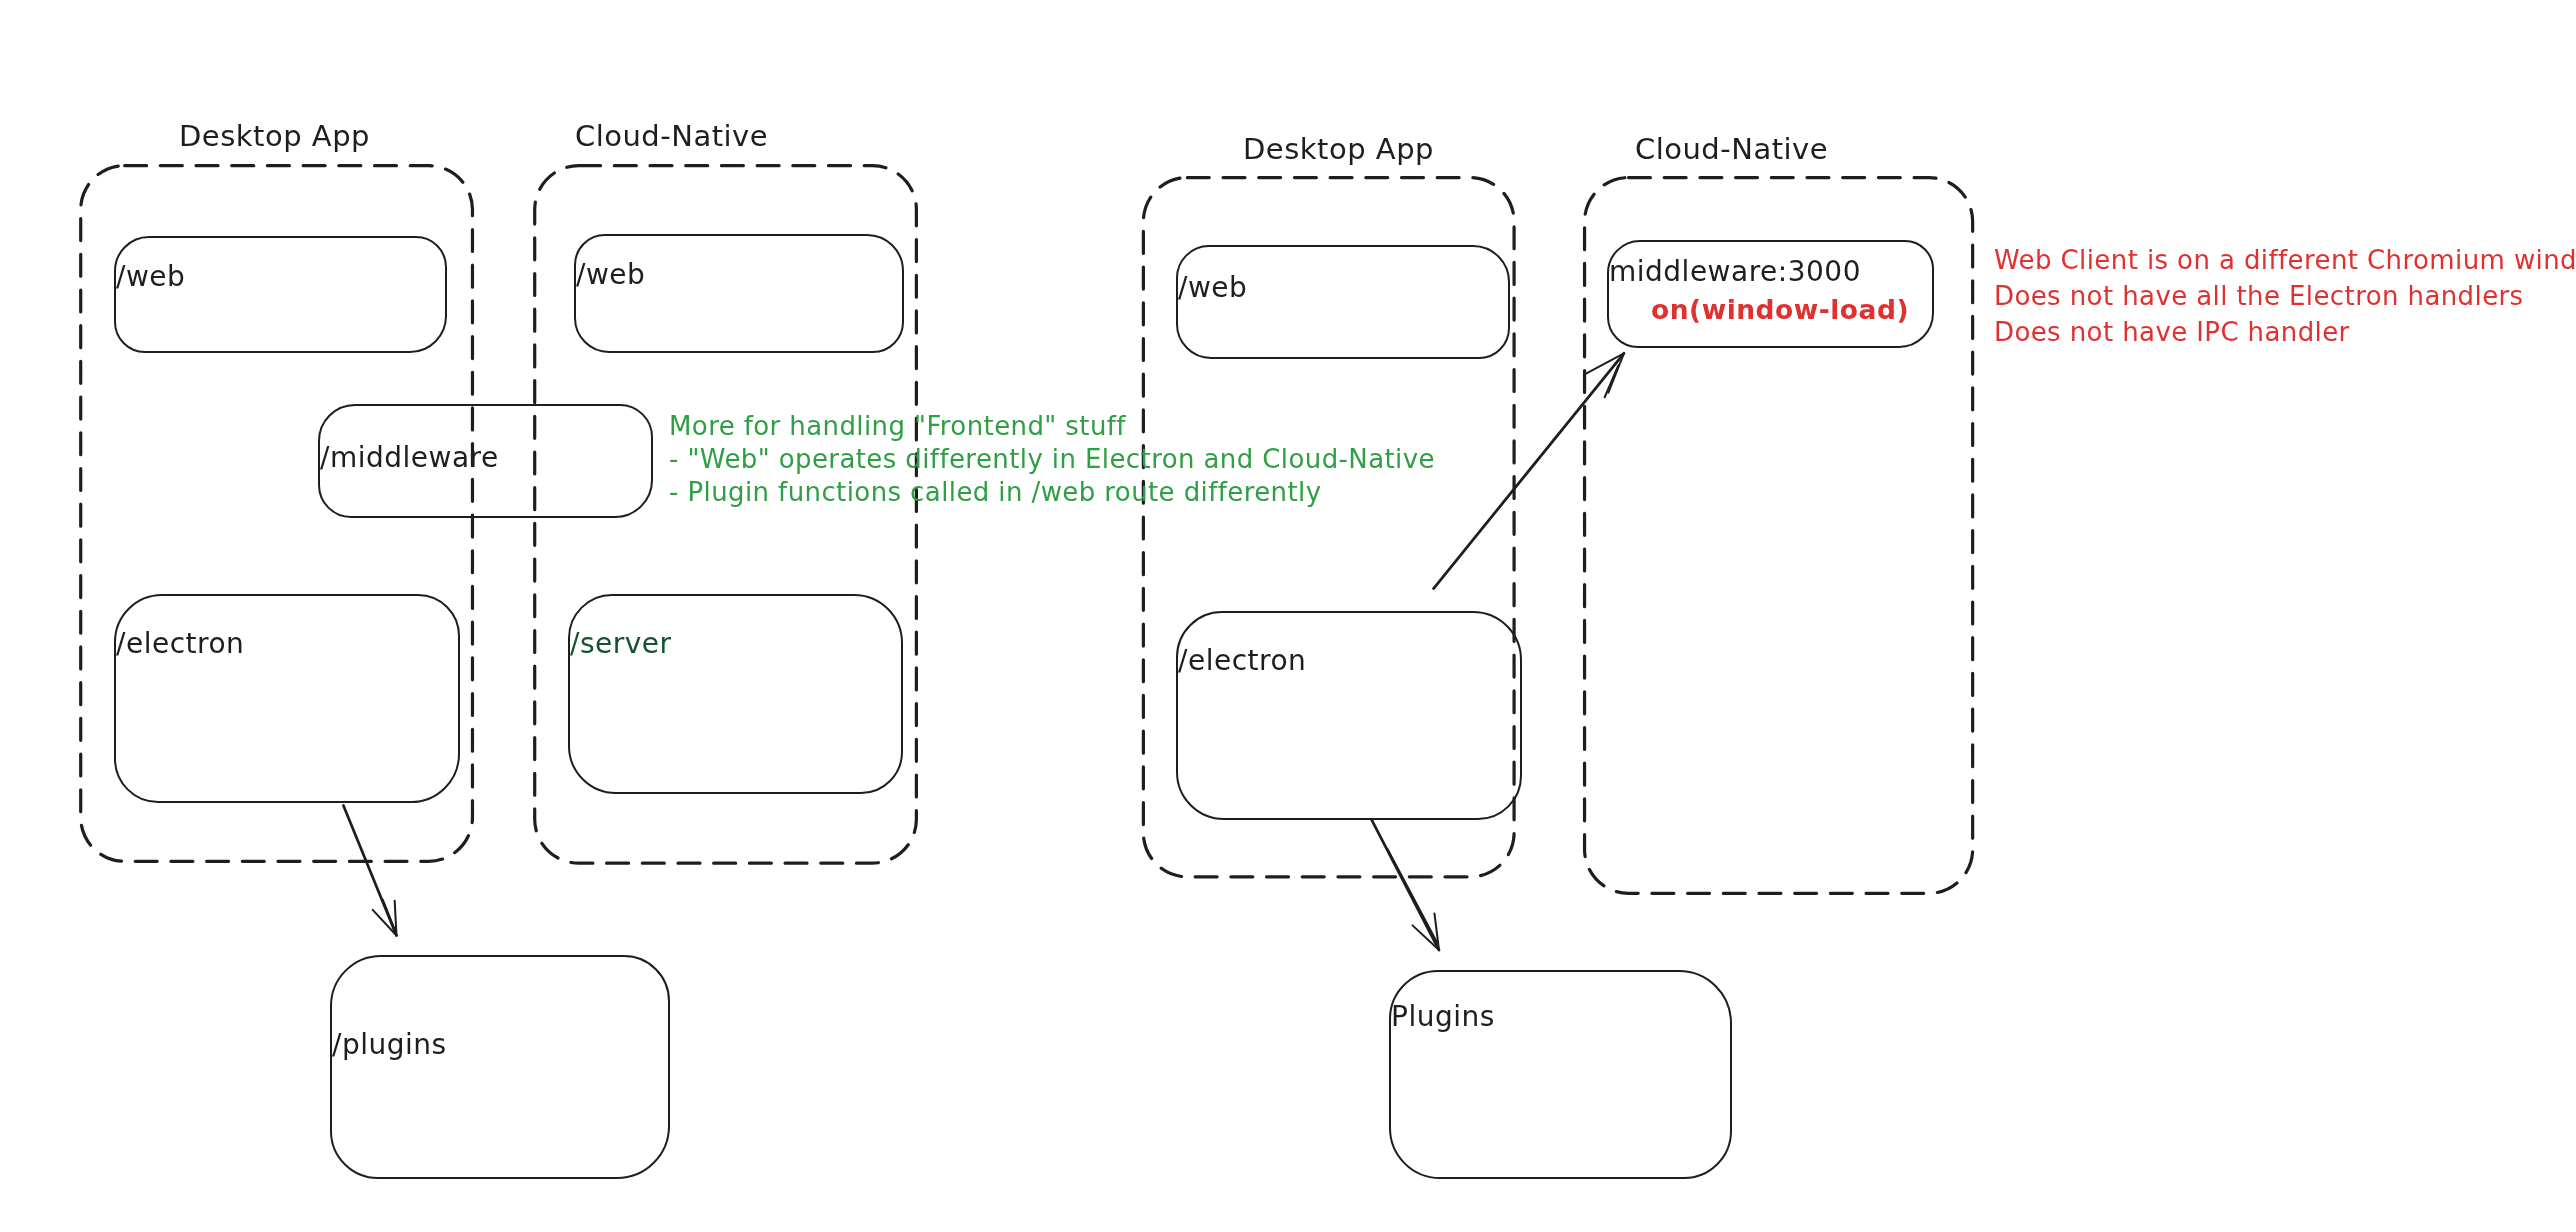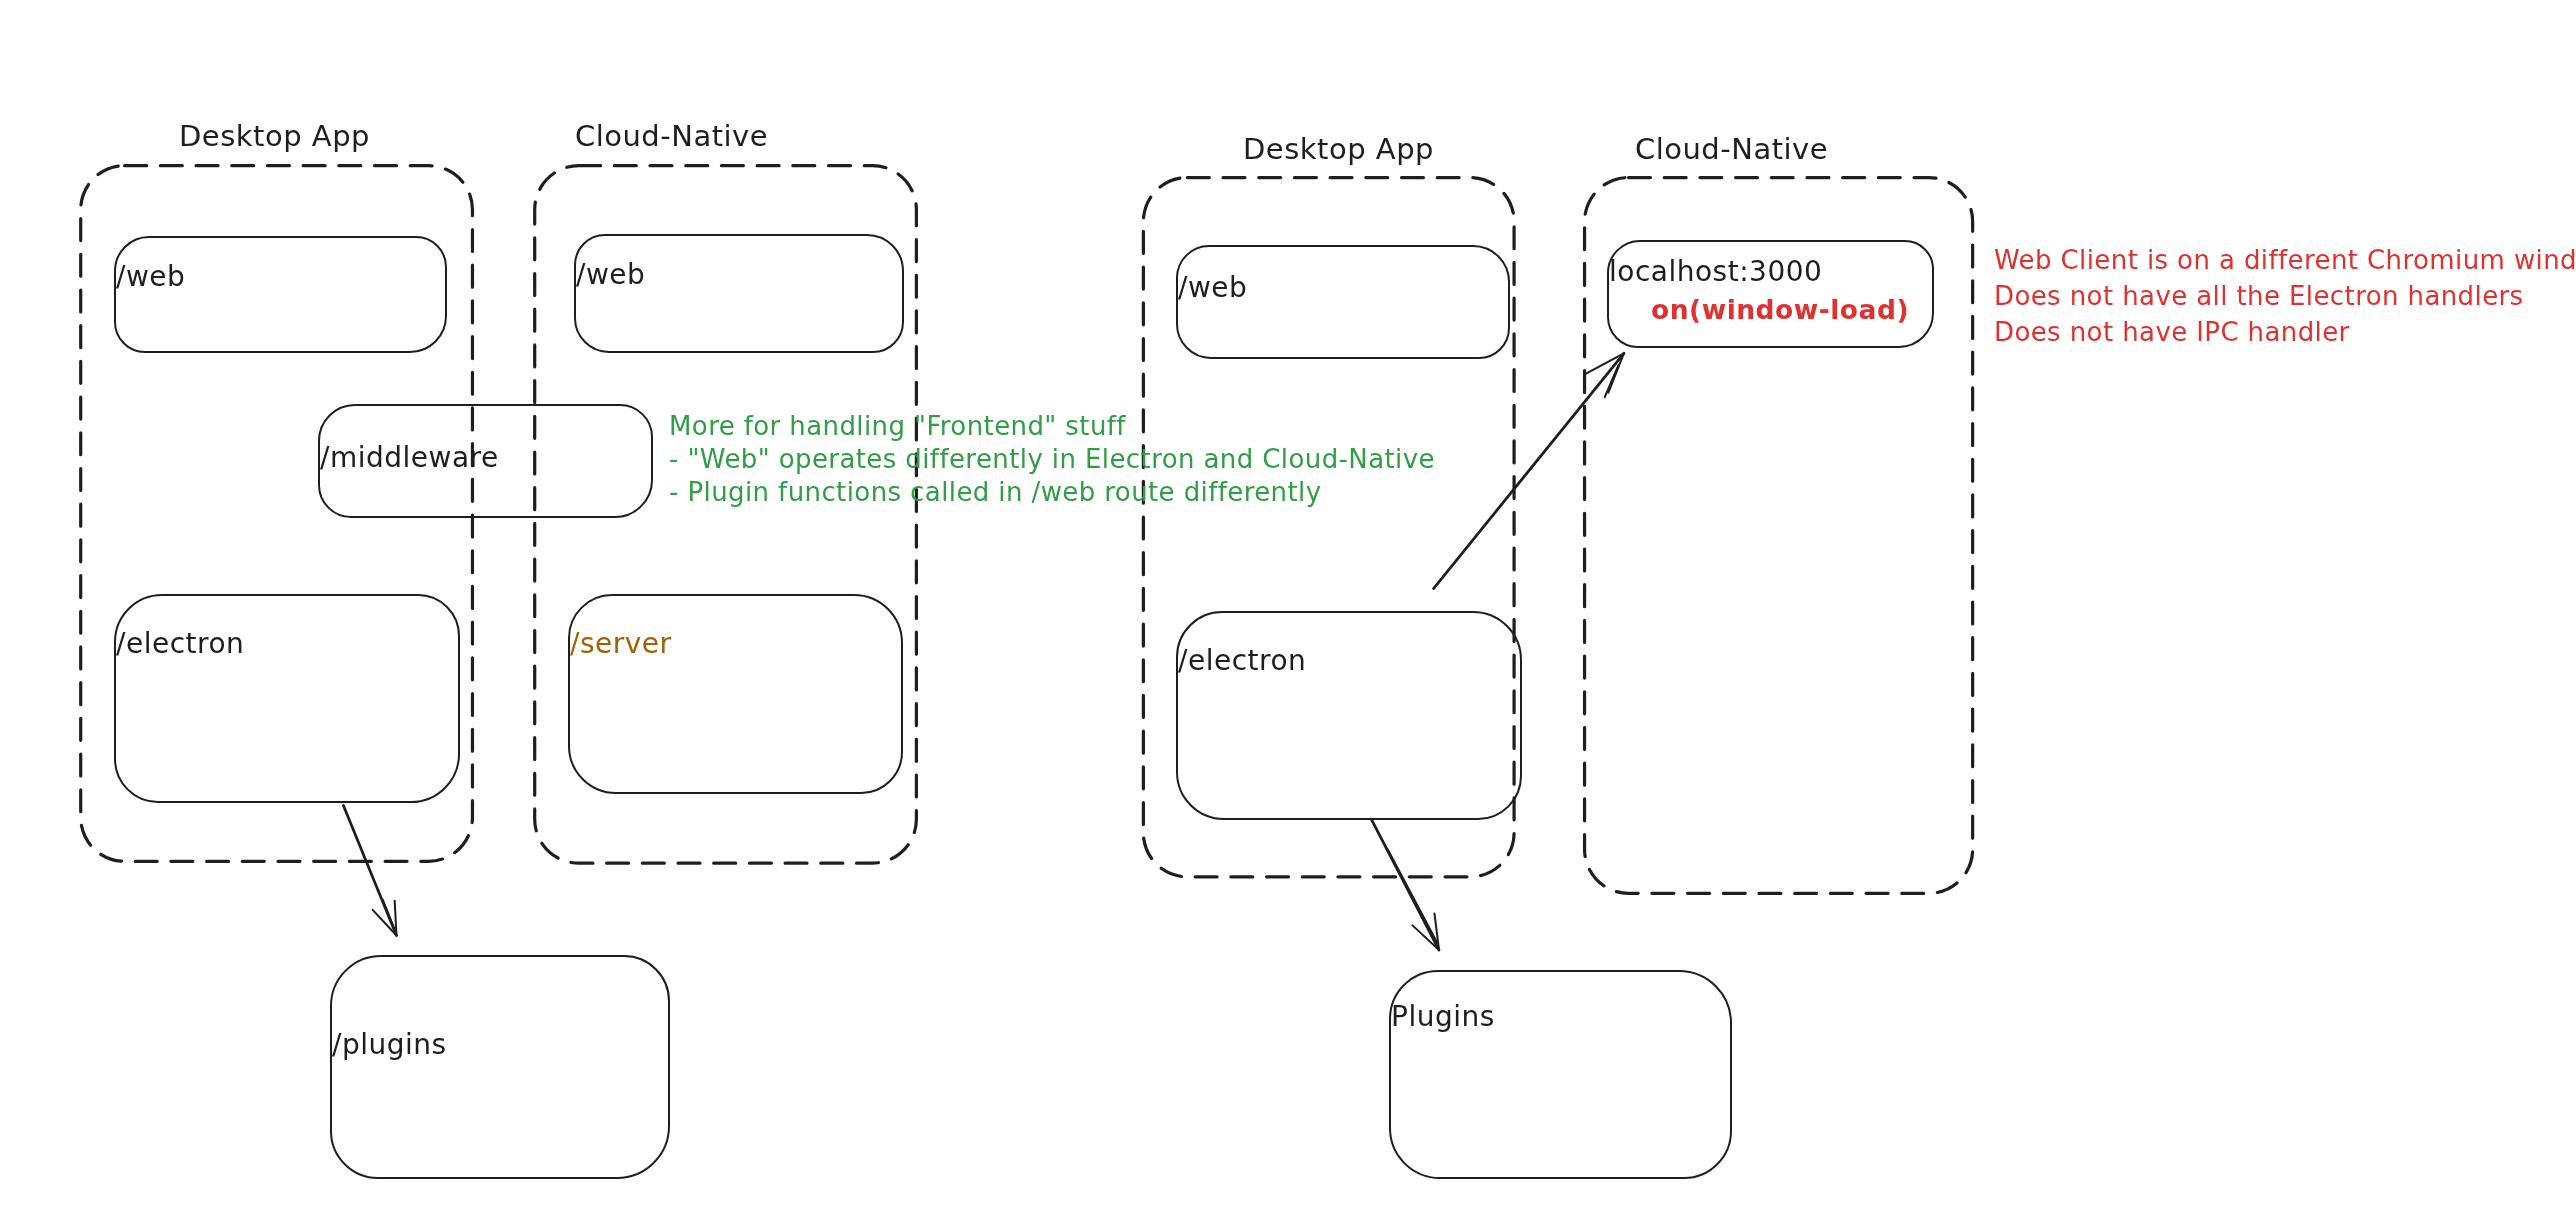"localhost:3000" span { text: localhost:3000 -> middleware:3000 }
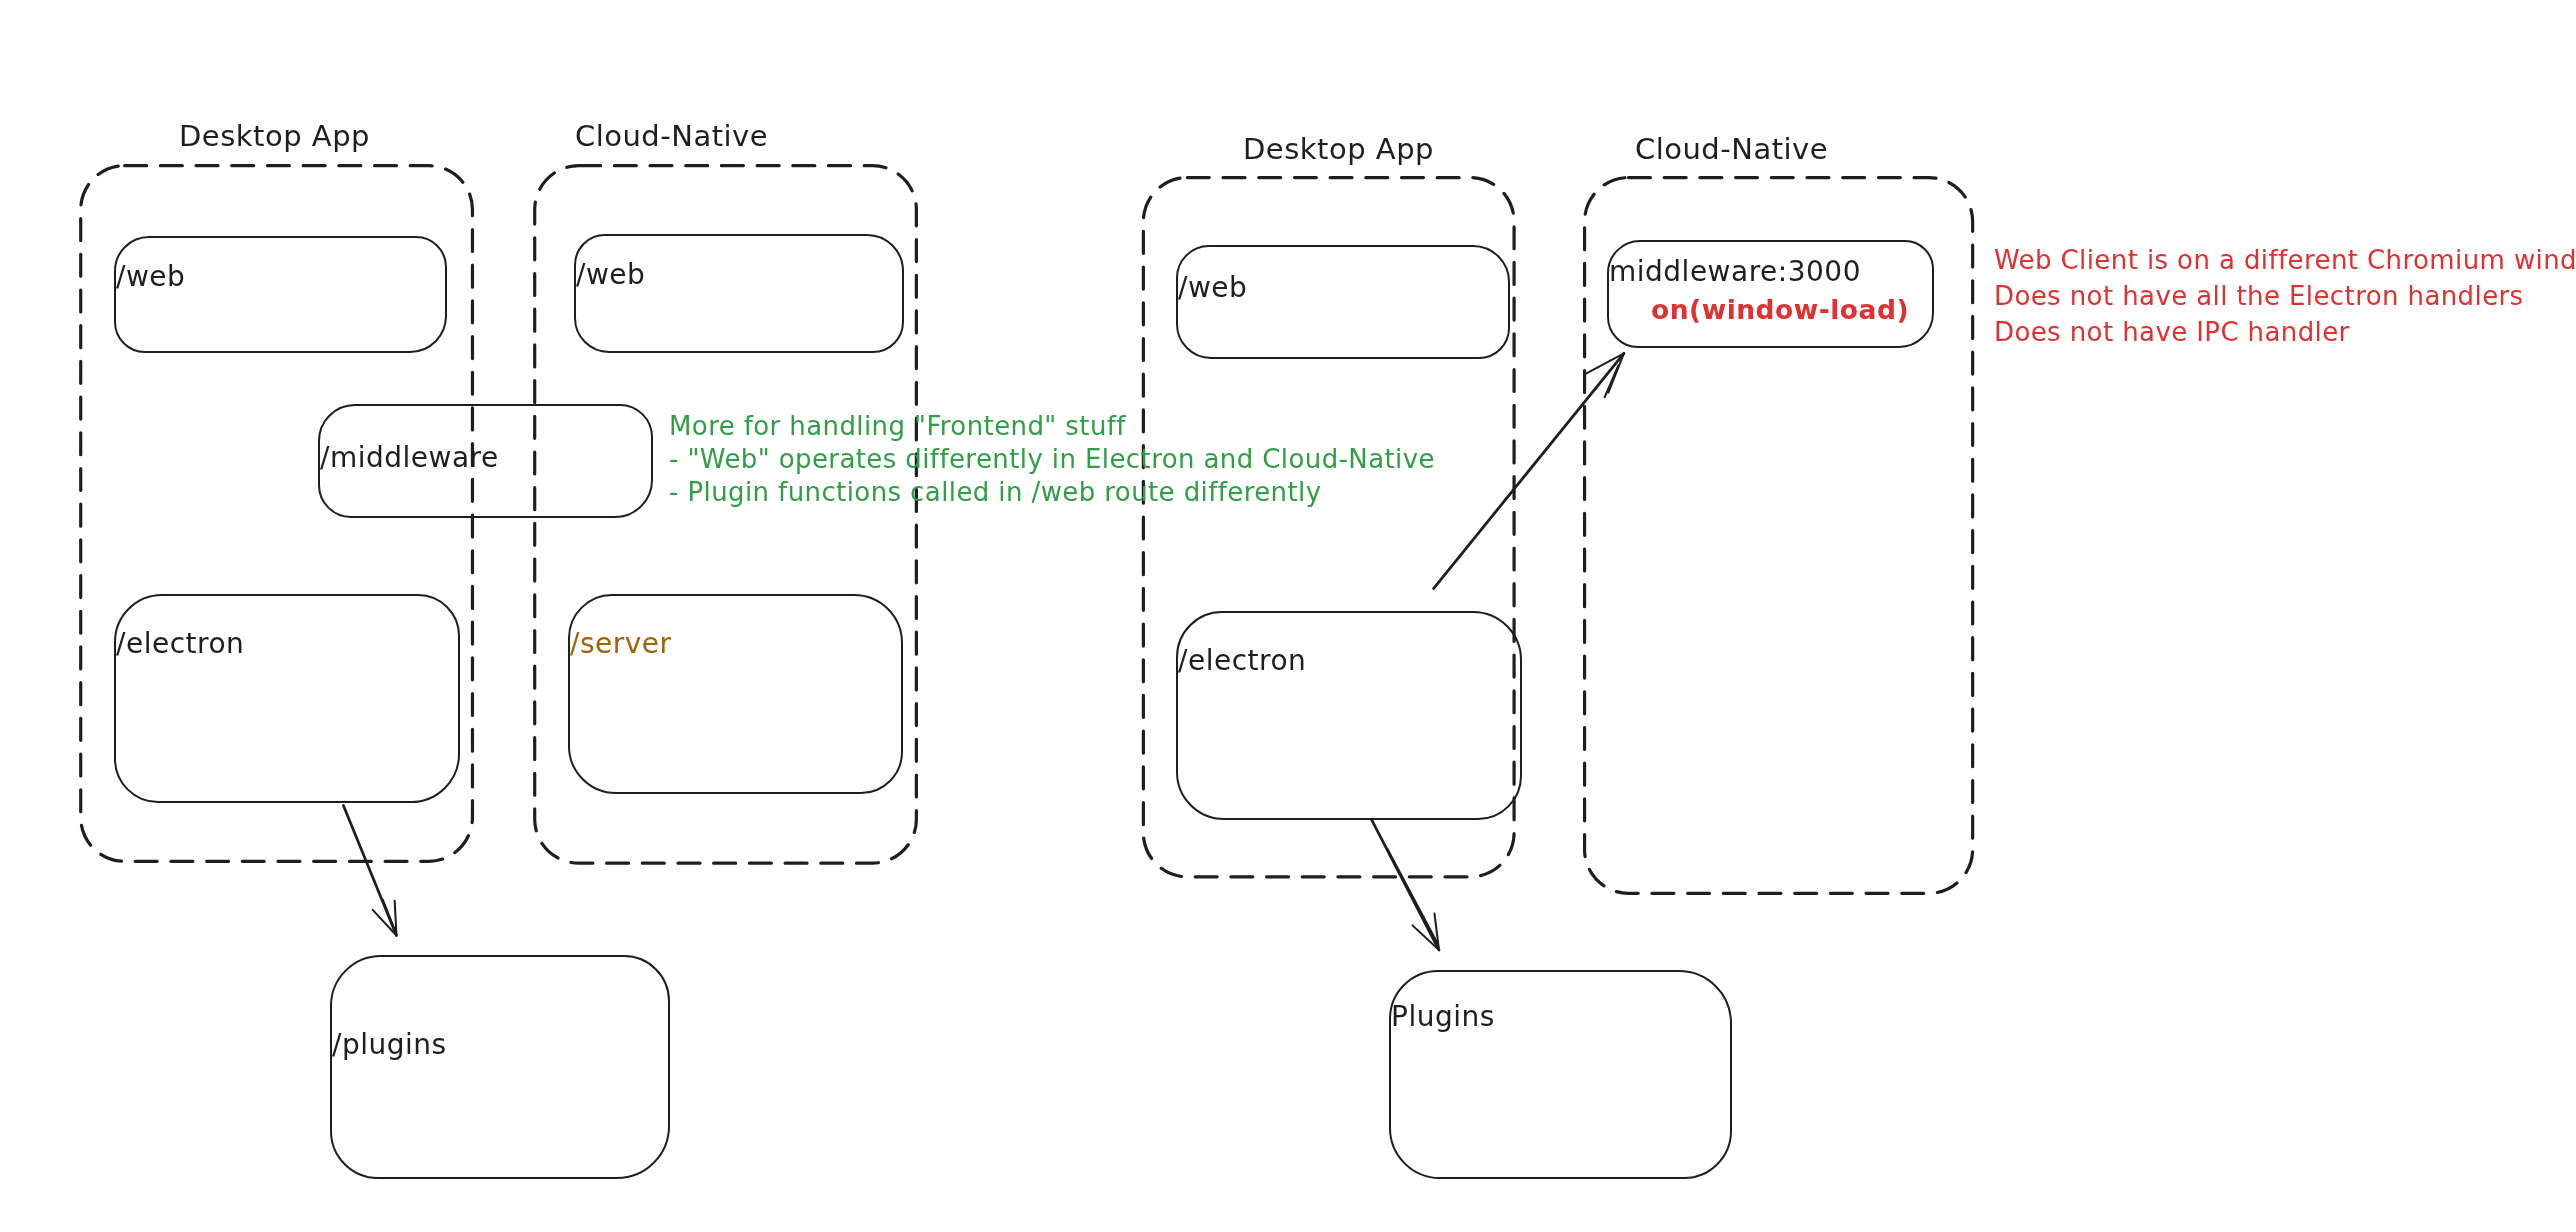"/server" .red-text { color: #a16207 -> #14532d }
